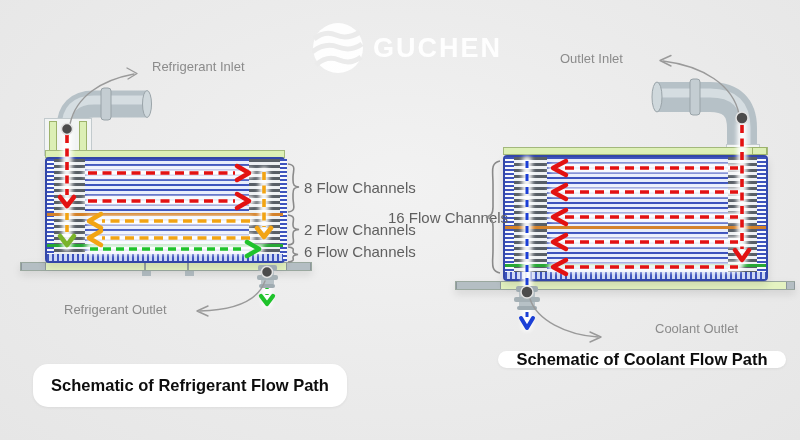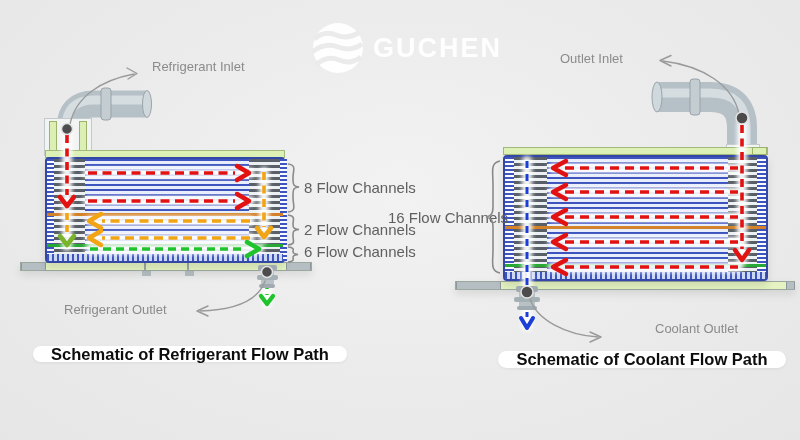"Schematic of Refrigerant Flow Path" div.caption { height: 16px -> 43px; top: 346px -> 364px }
